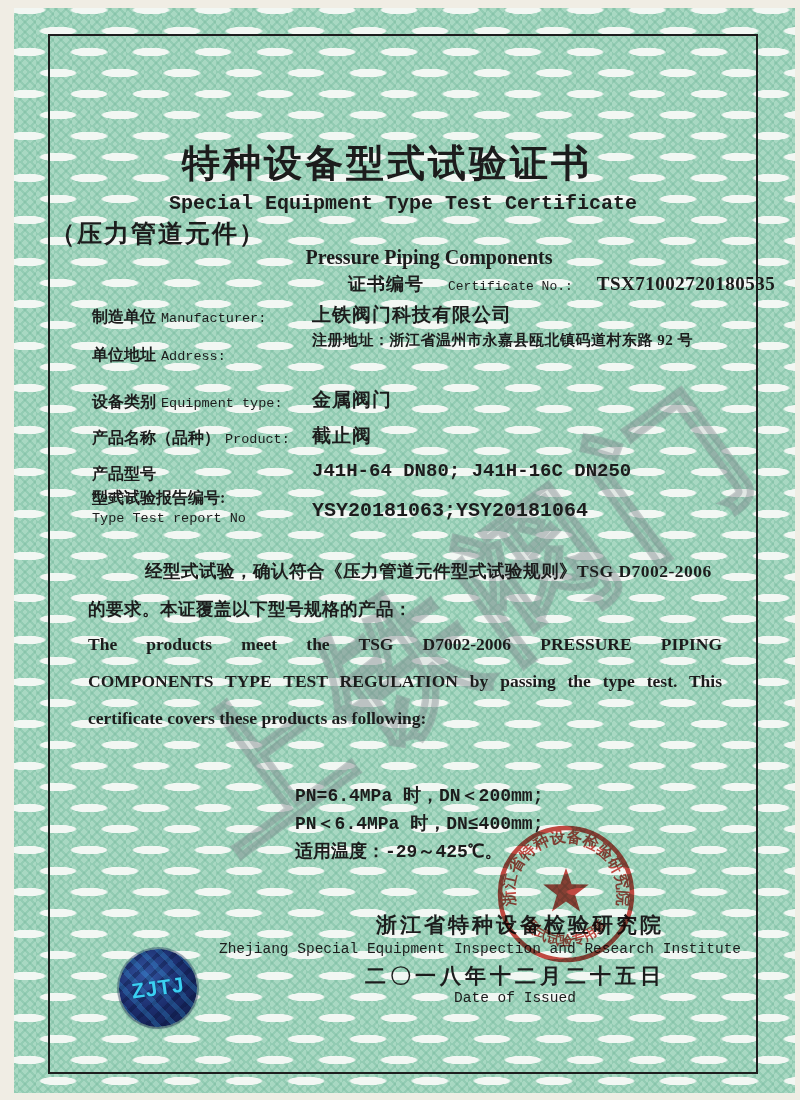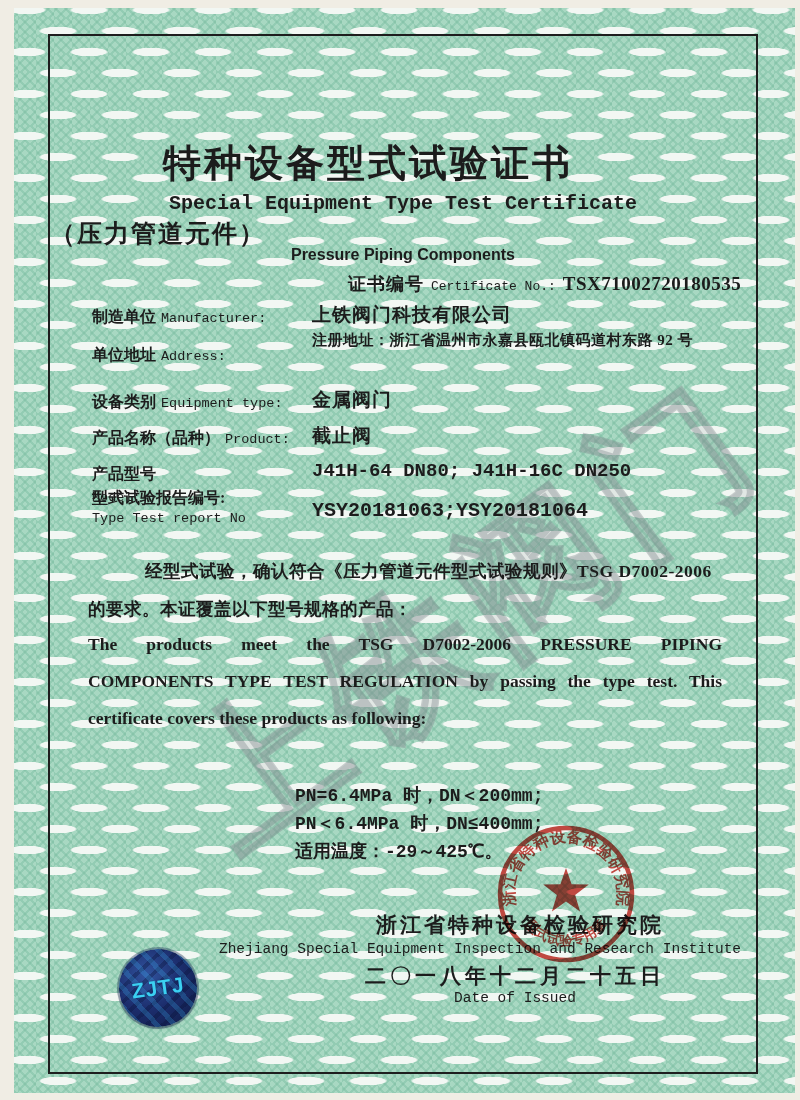"特种设备型式试验证书" .title-cn { padding-left: none -> 19px }
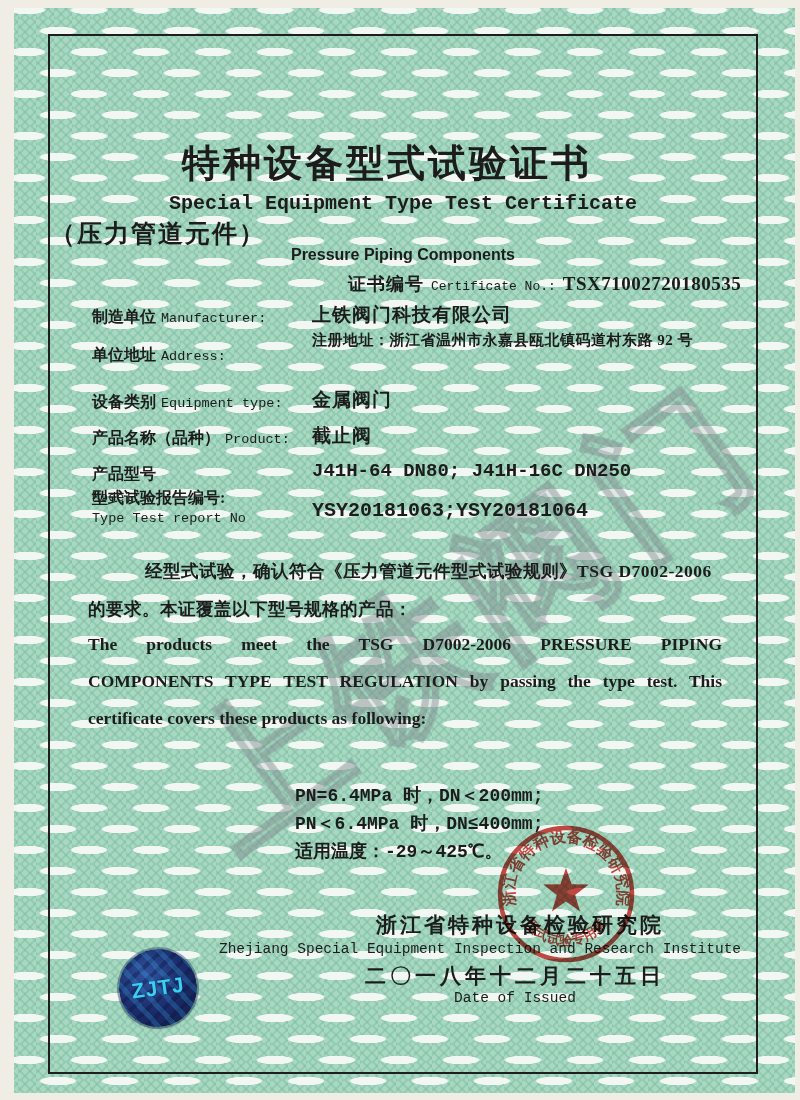"Pressure Piping Components" .sub-en { font-family: Liberation Sans, sans-serif -> Liberation Serif, serif; font-size: 16px -> 20px; padding-left: none -> 26px }
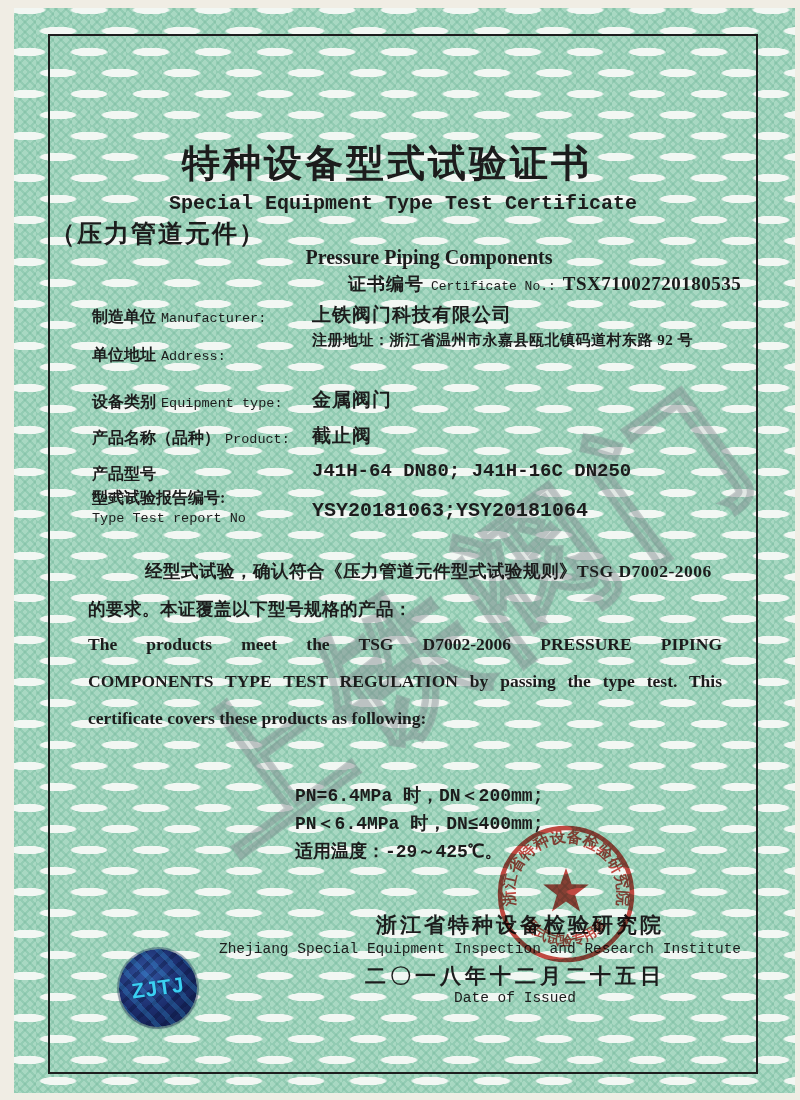"证书编号" .certno { gap: 7px -> 24px }
